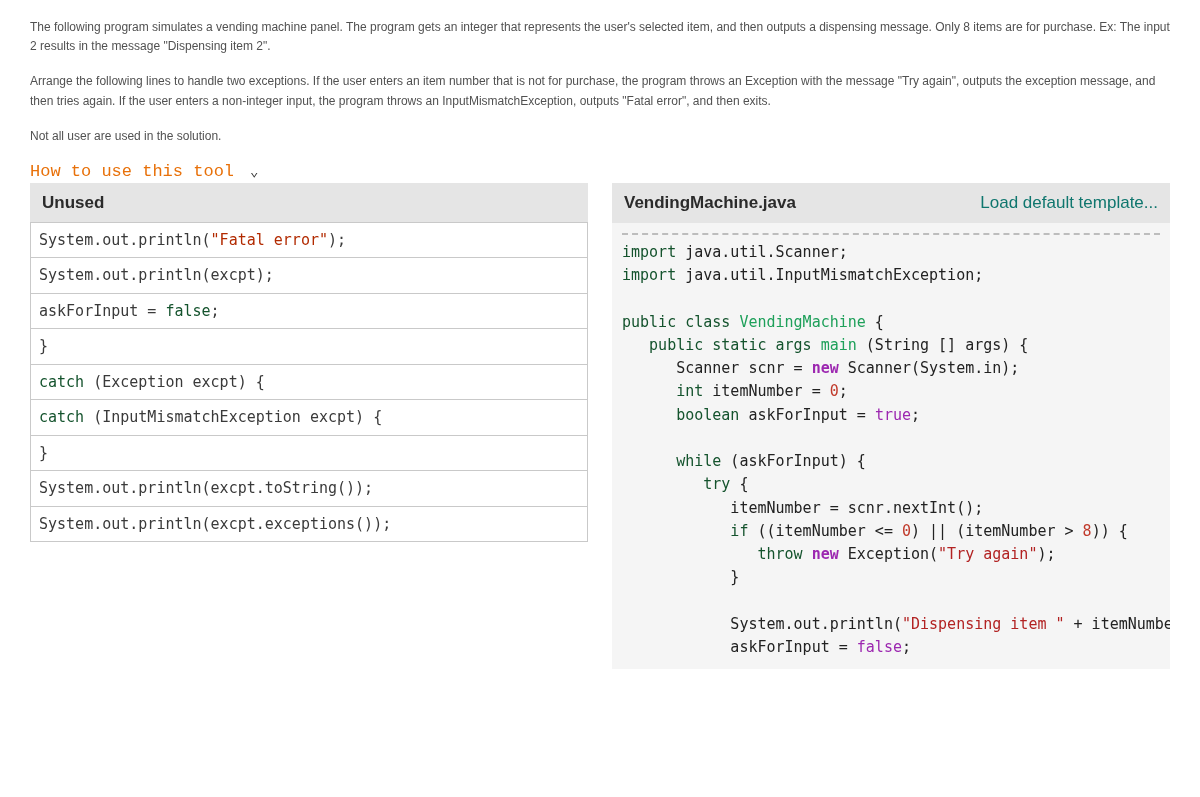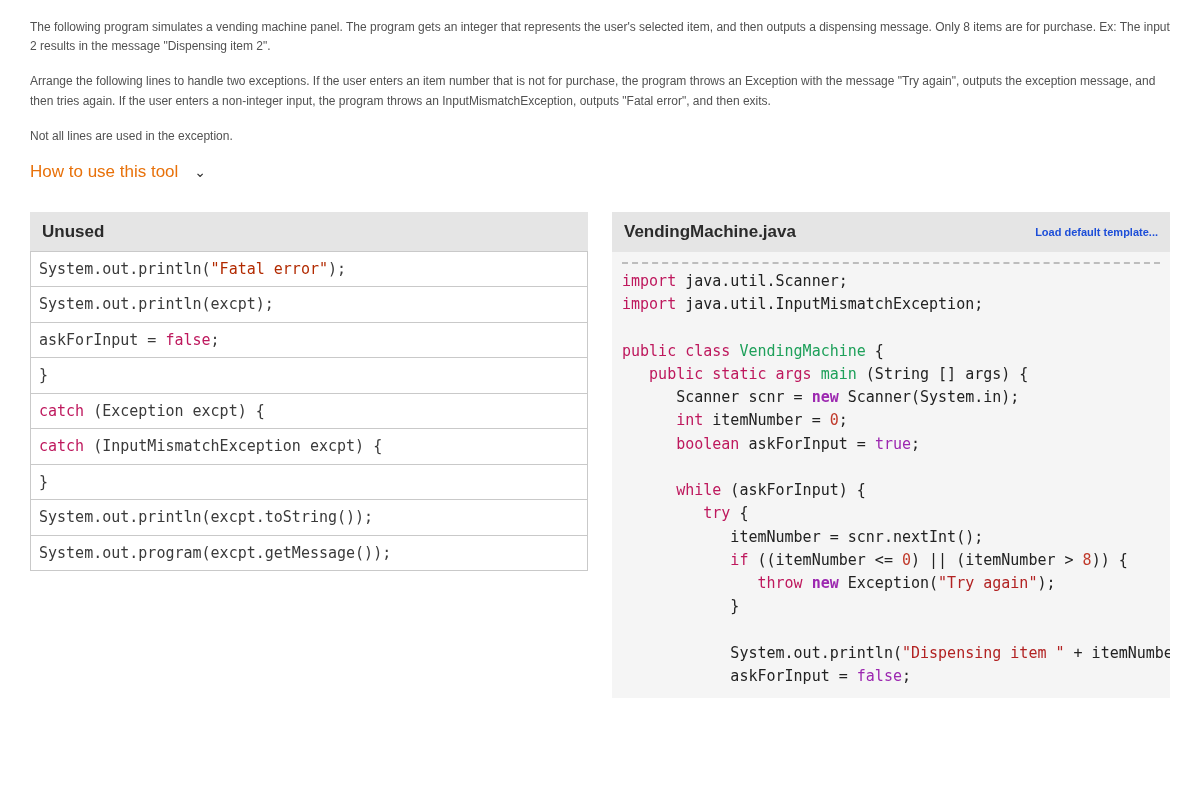"Not all lines are used" p.desc { text: lines are used in the exception -> user are used in the solution }
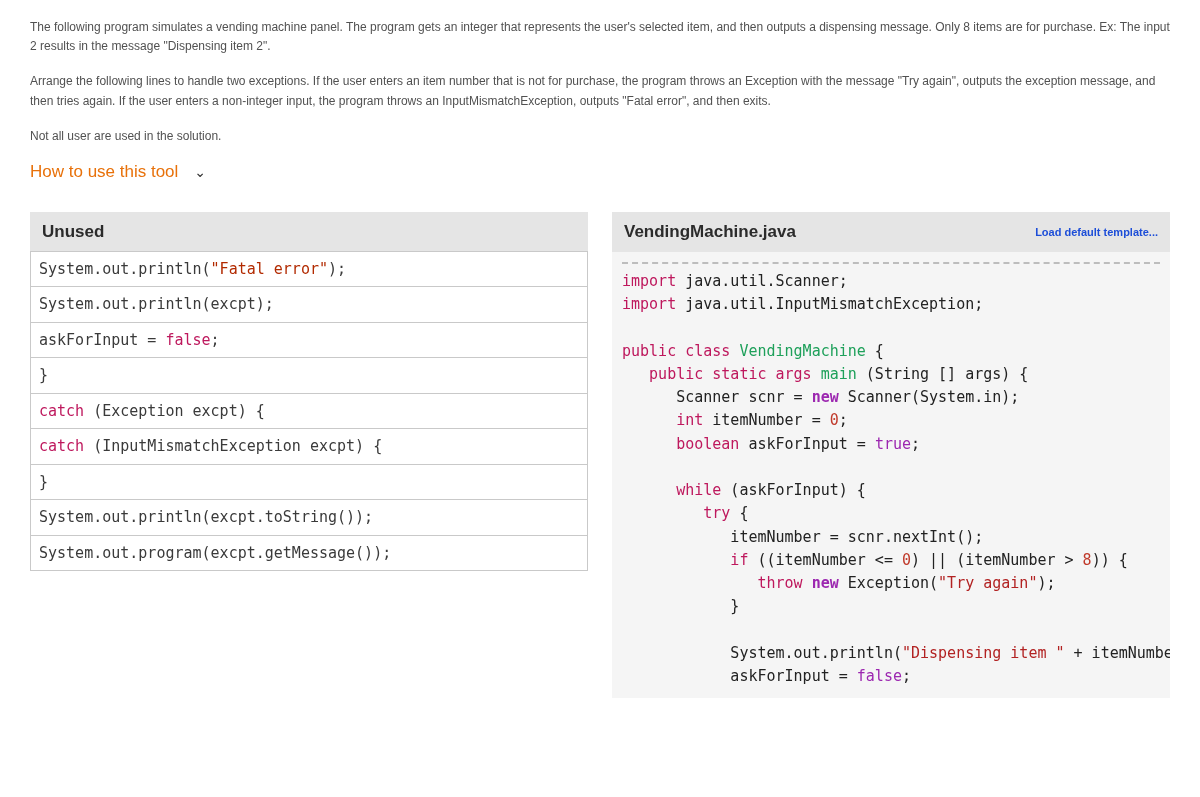"How to use this tool" .howto { font-family: none -> Liberation Mono, monospace; margin-bottom: 30px -> 2px }
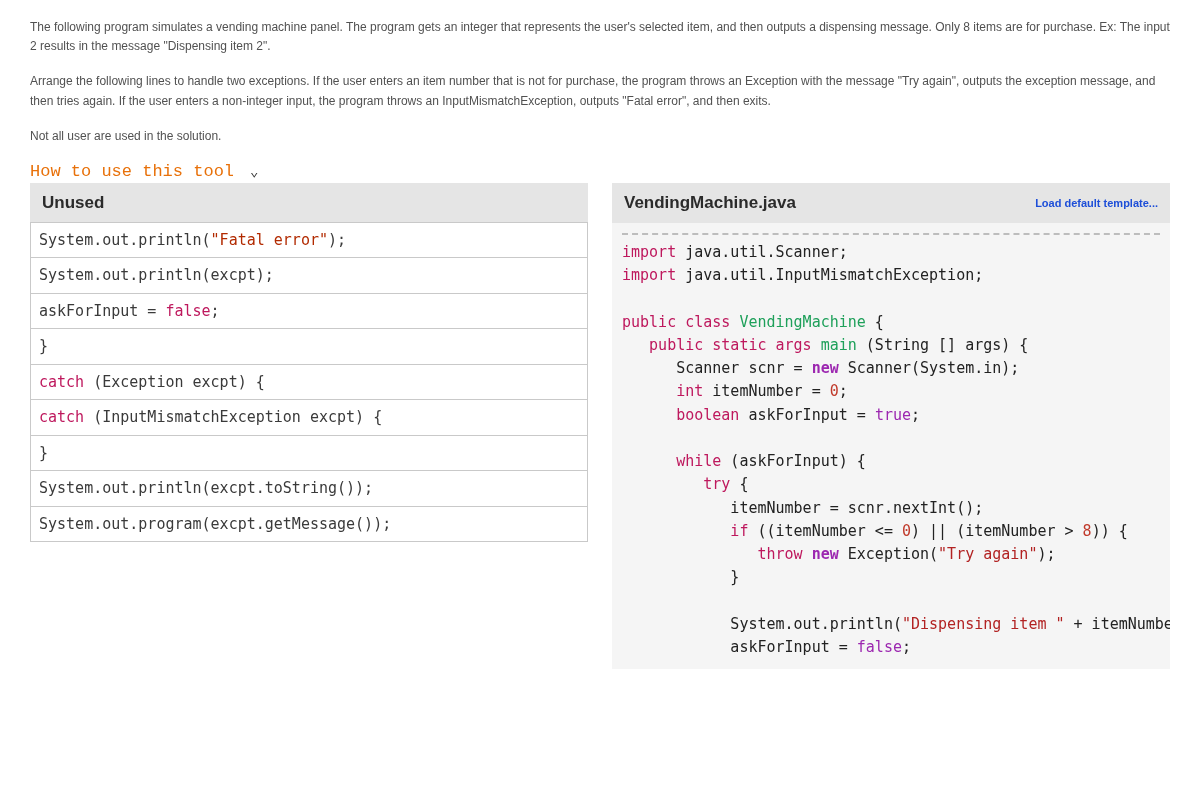"Load default template..." .panel-head .load { color: #1d4ed8 -> #0f766e; font-size: 11px -> 17px; font-weight: bold -> normal }
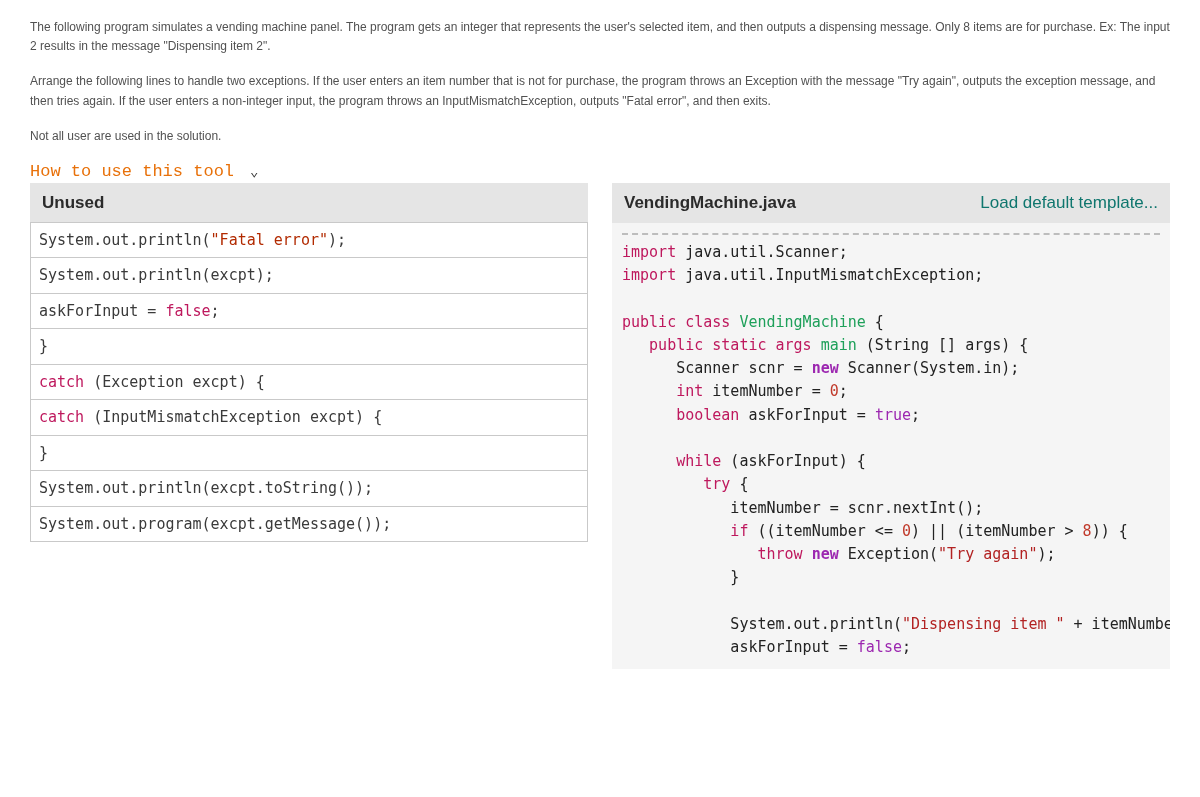"import" .kw { color: #be185d -> #14532d }
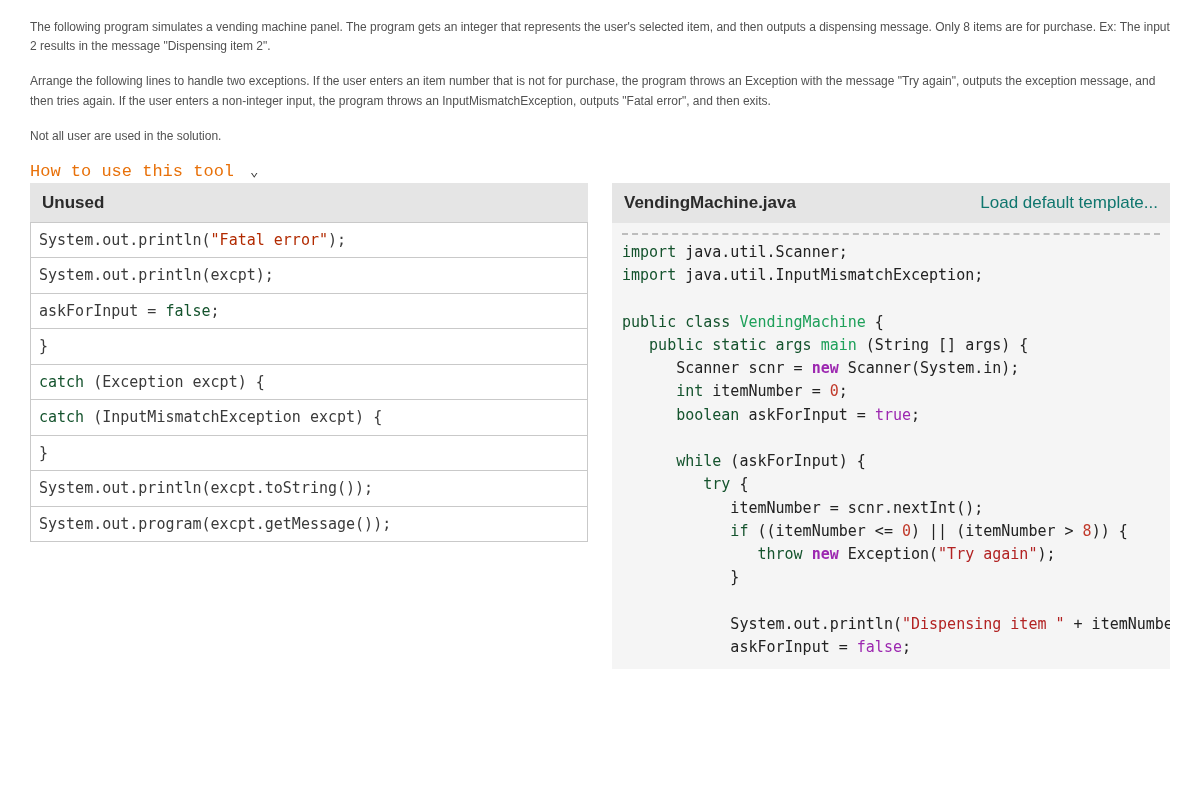"System.out.program(excpt.getMessage());" div.unused-item { text: System.out.program(excpt.getMessage -> System.out.println(excpt.exceptions }
